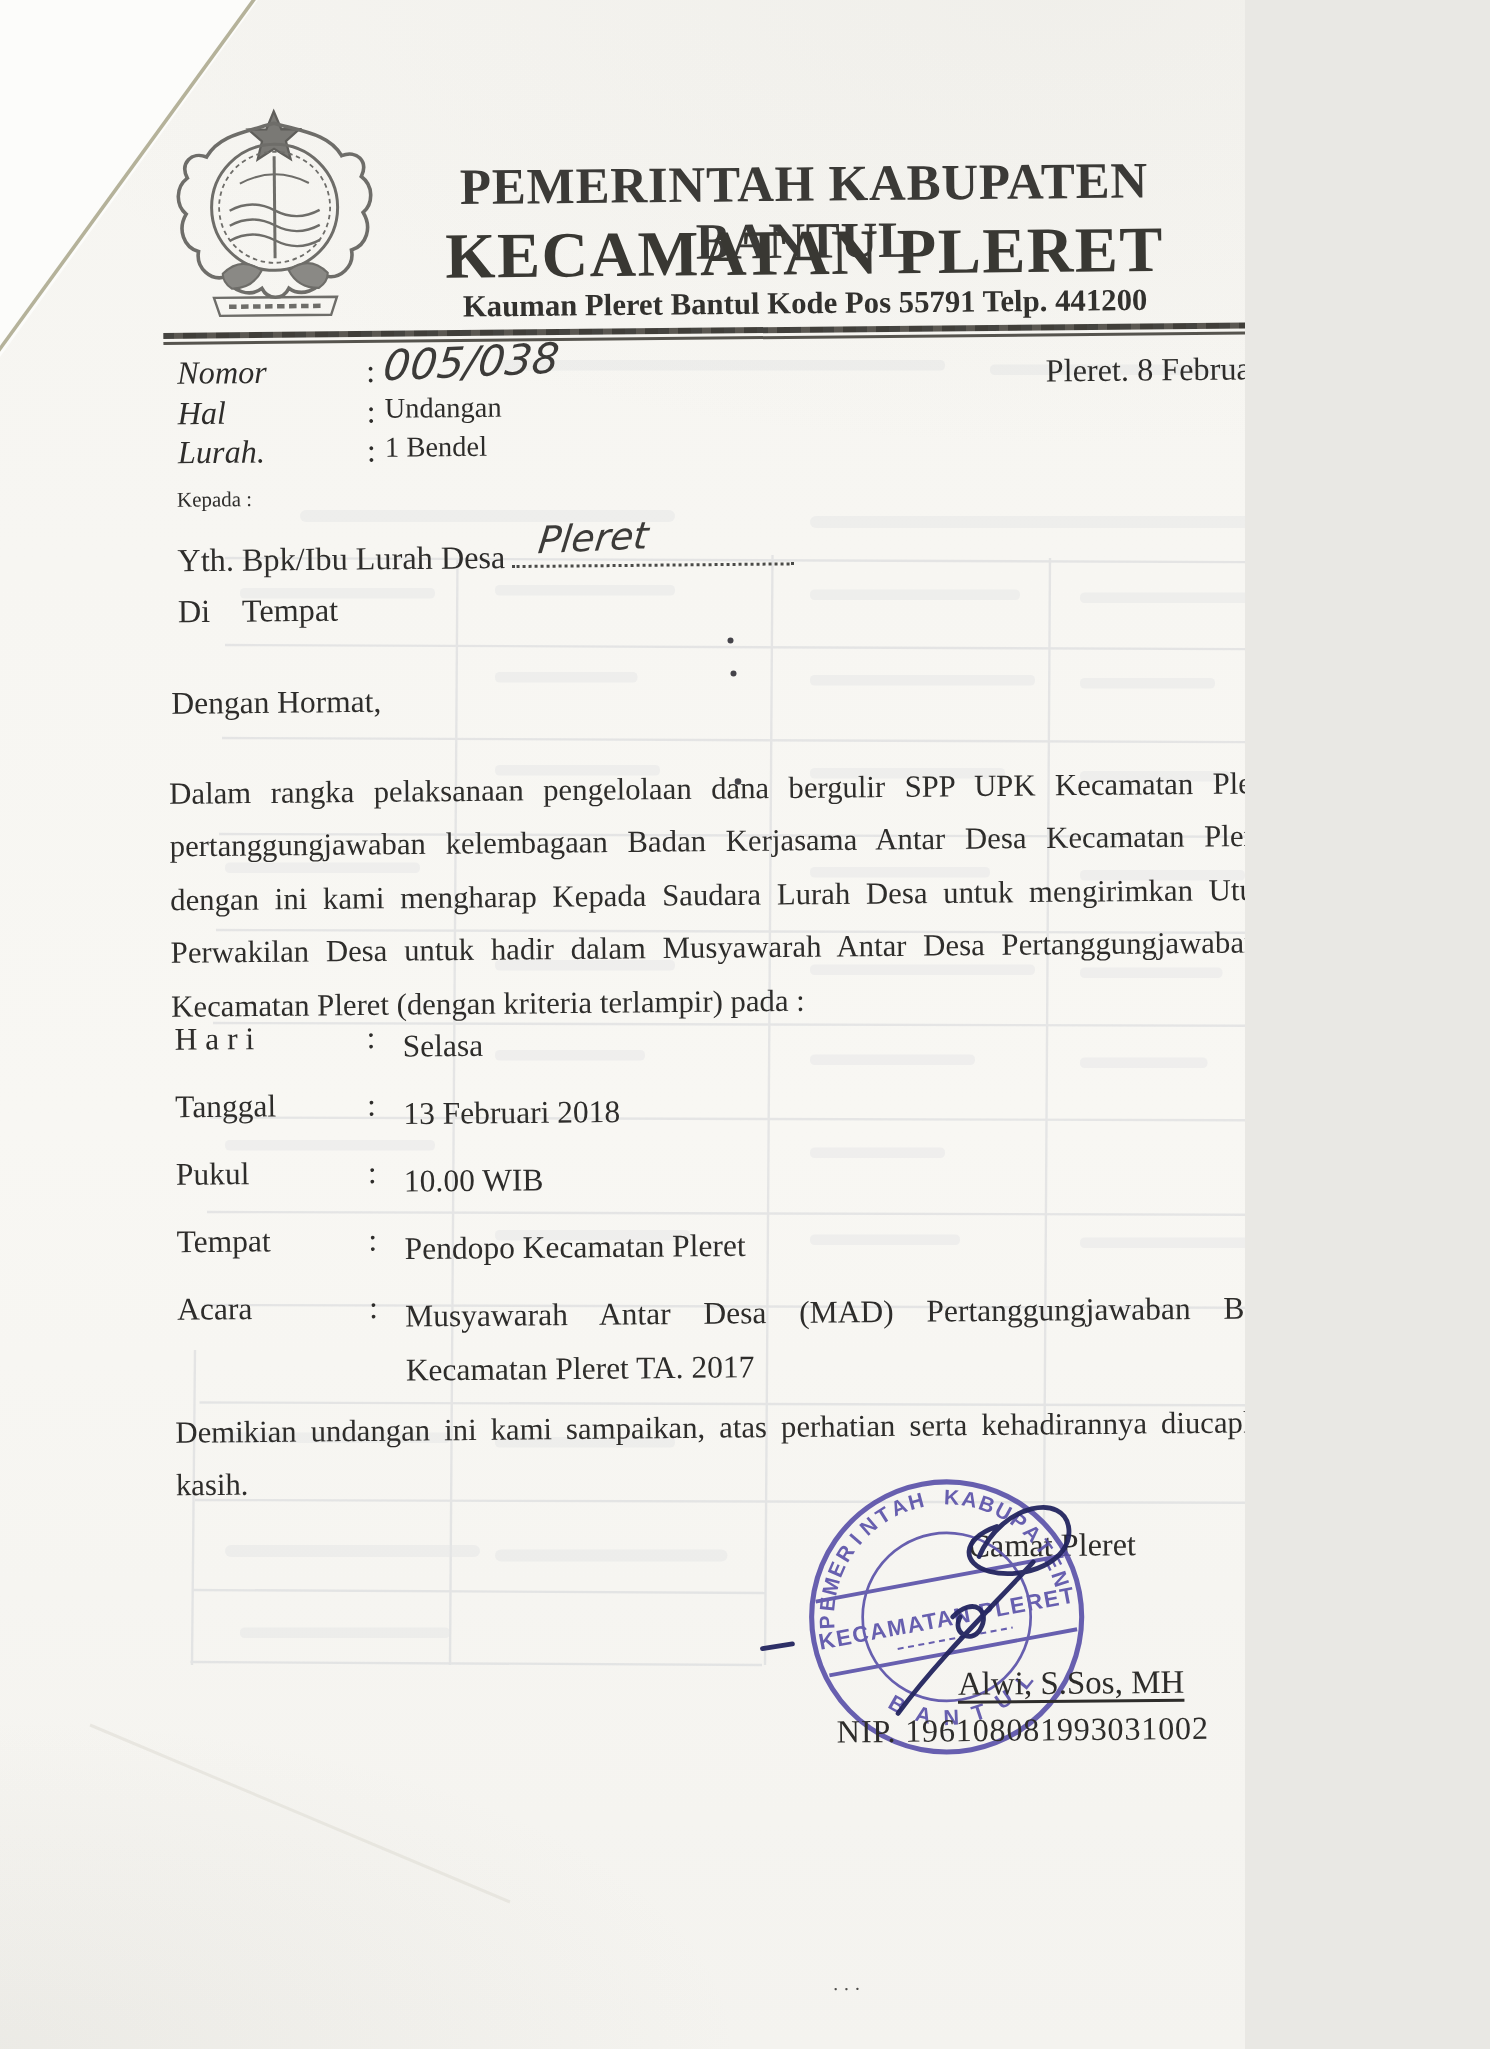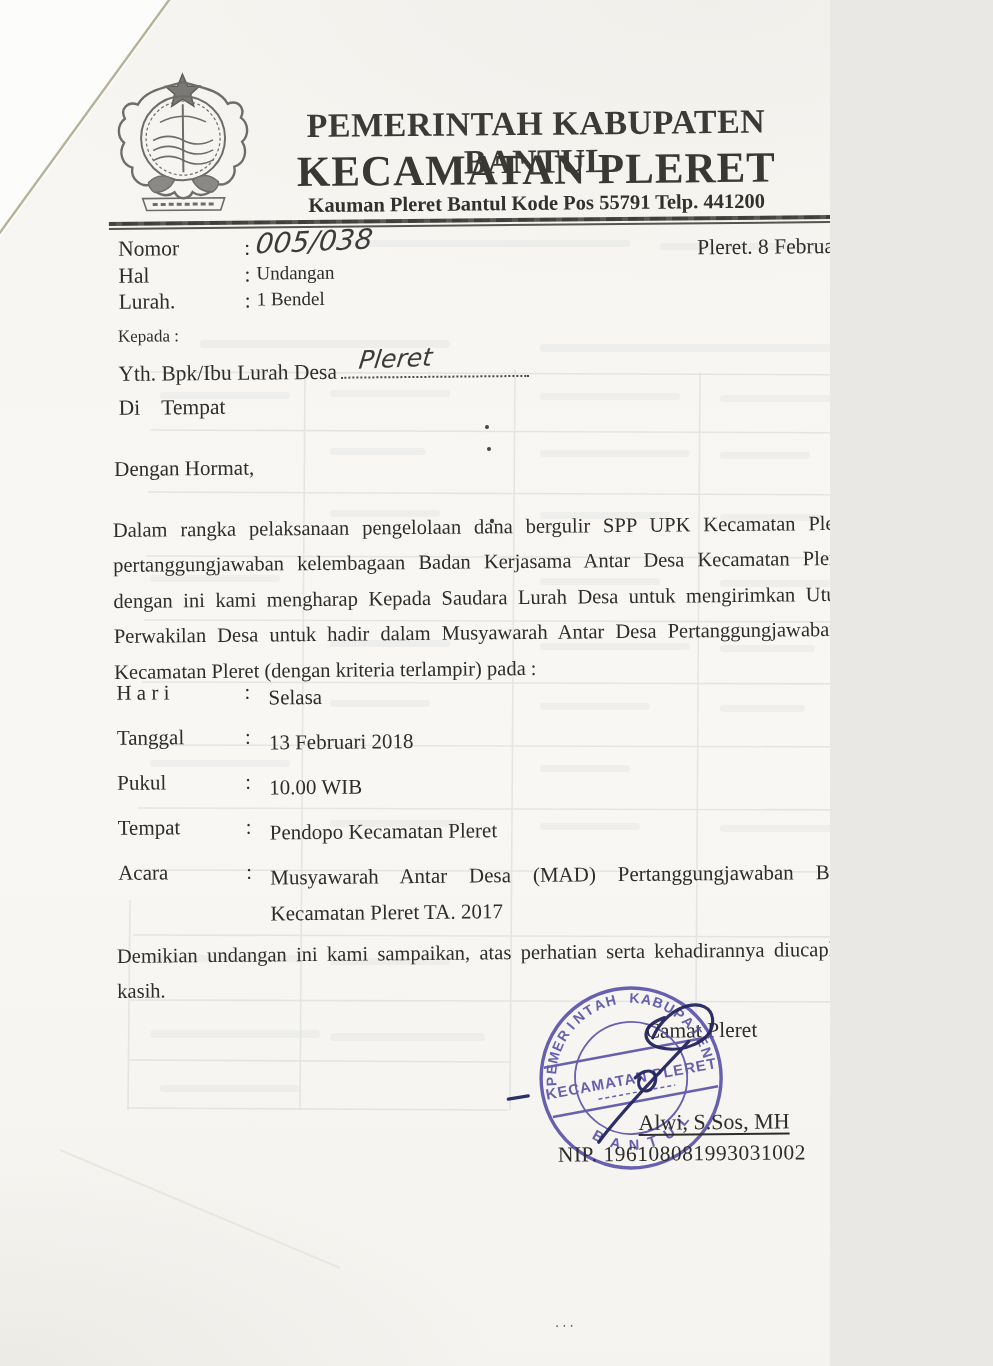"Nomor" .meta-label { font-style: none -> italic }
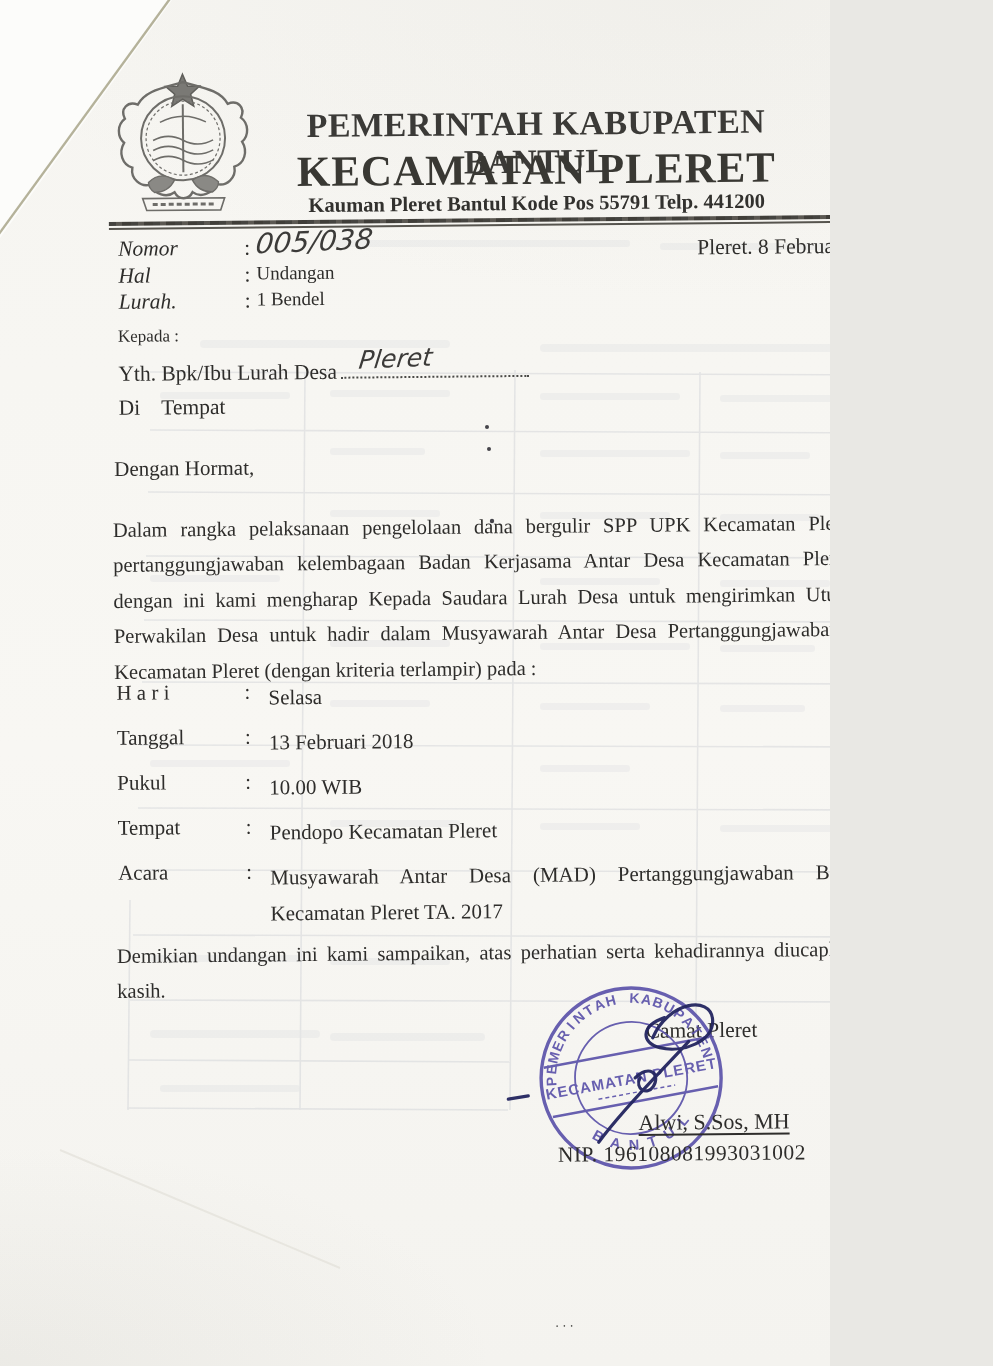"Kepada :" .kepada { font-size: 17px -> 14px }
